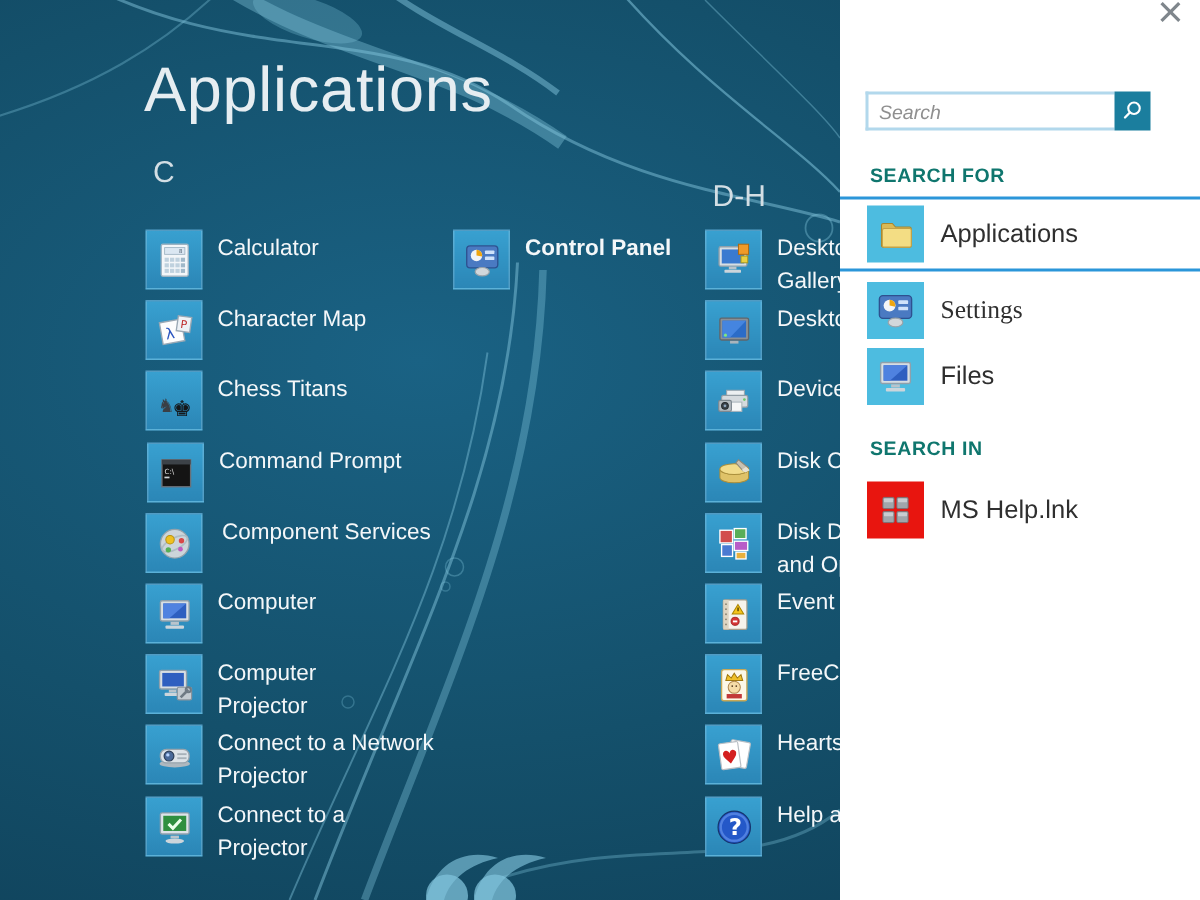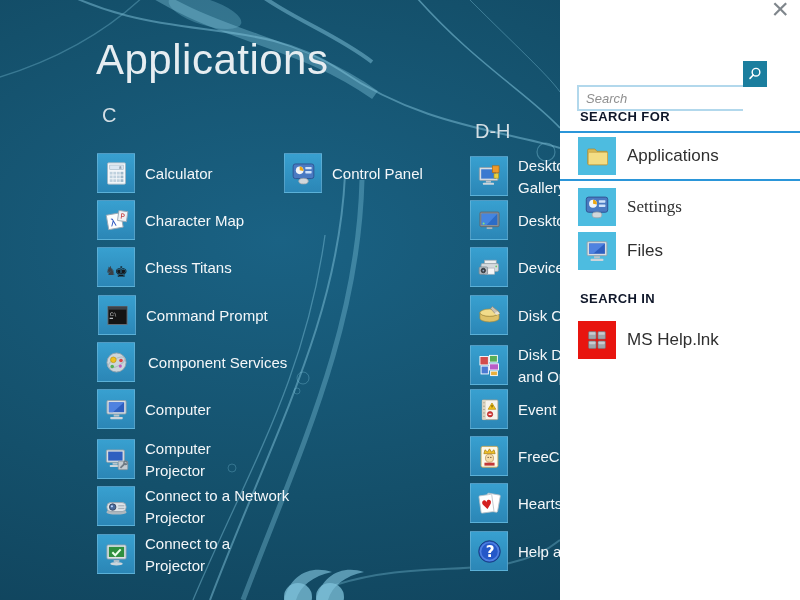"Search" .search-input { margin-top: 24px -> none }
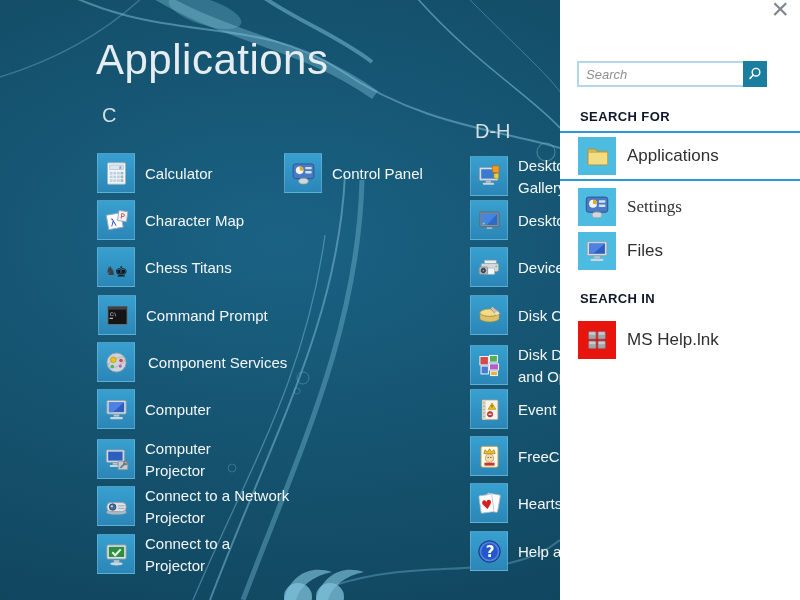"SEARCH FOR" .sec-header { color: #0f172a -> #0f766e }
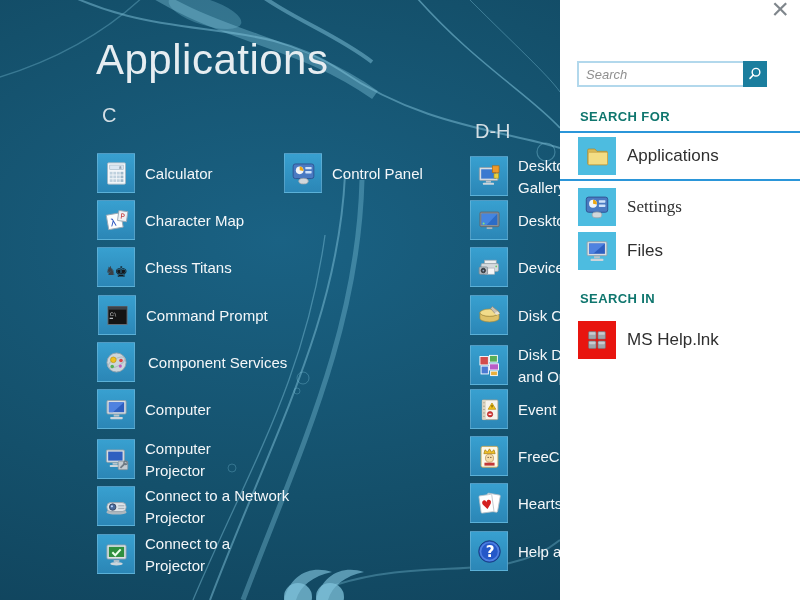"Calculator" .app-item { align-items: center -> none }
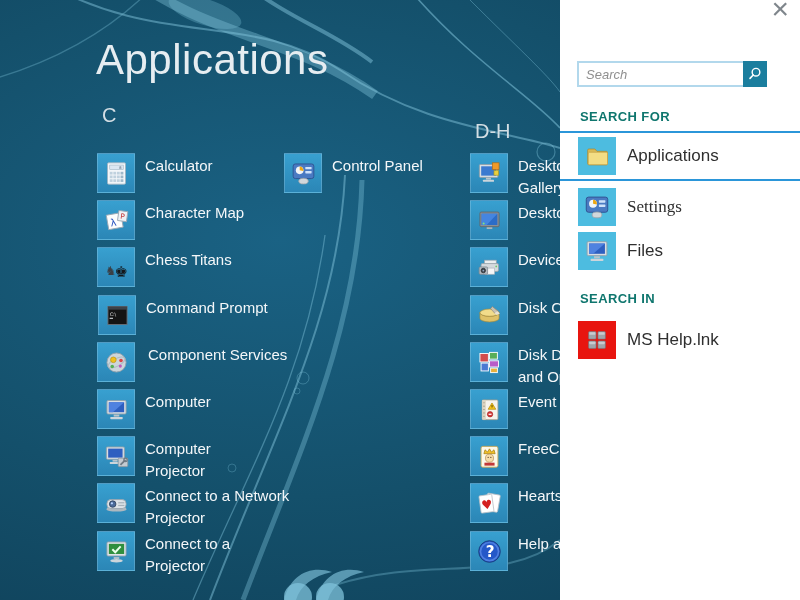"Control Panel" div.app-item { font-weight: none -> bold; left: 284px -> 302px }
